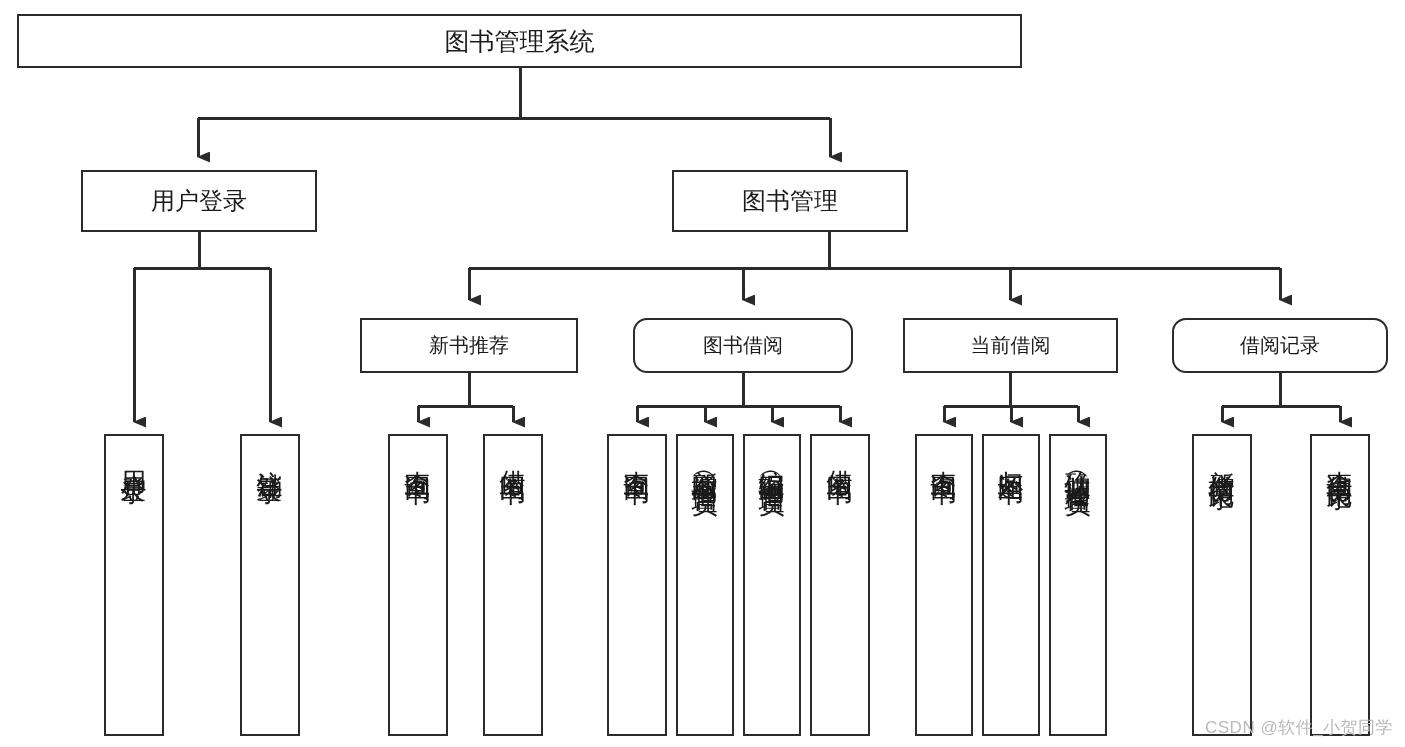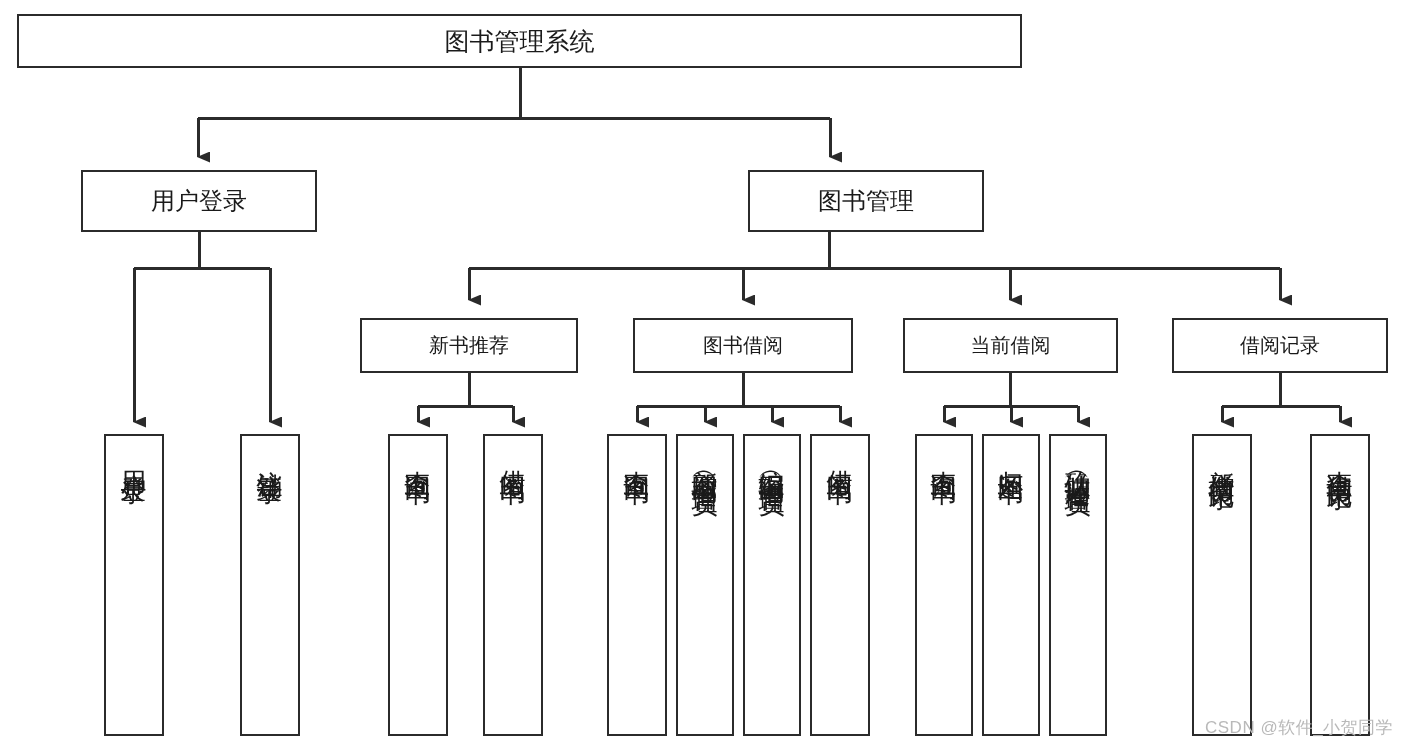"图书管理" div.node { left: 748px -> 672px }
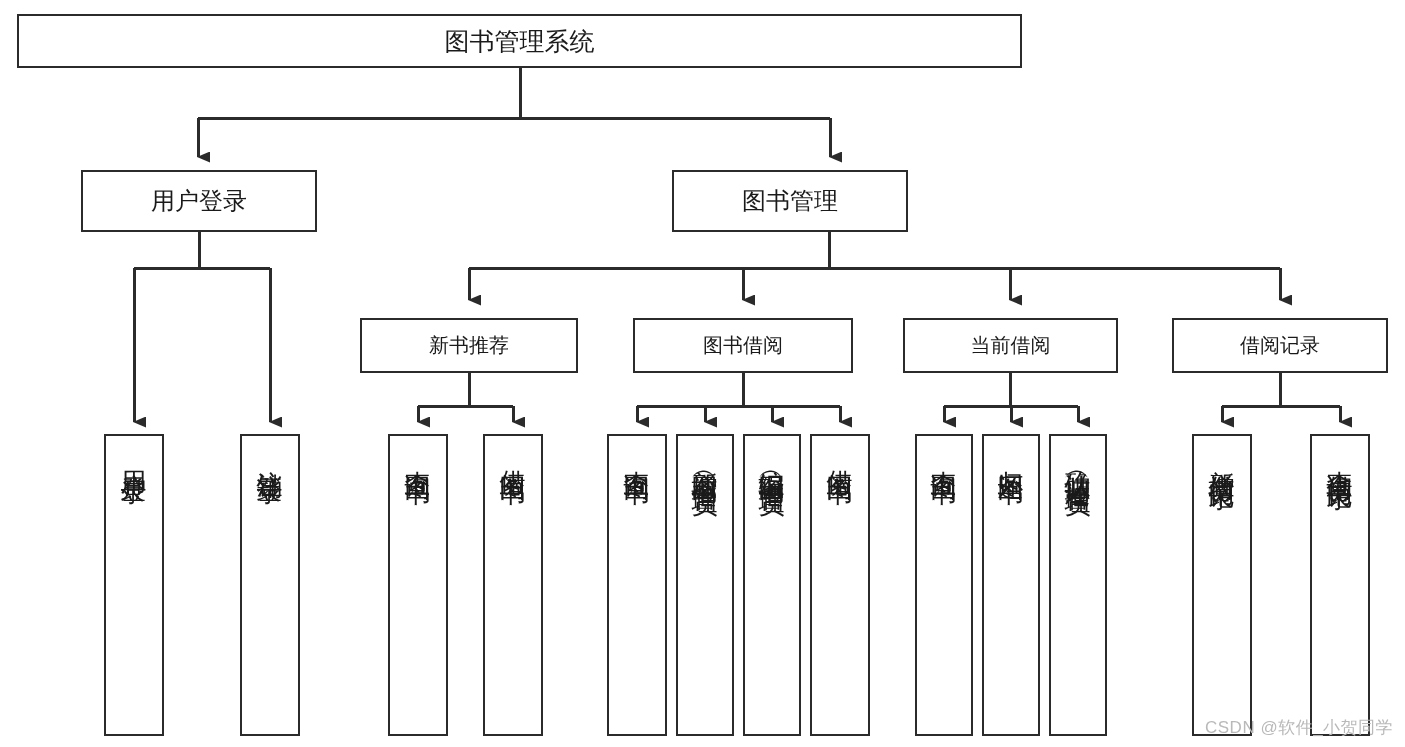"图书借阅" div.node { border-radius: none -> 14px }
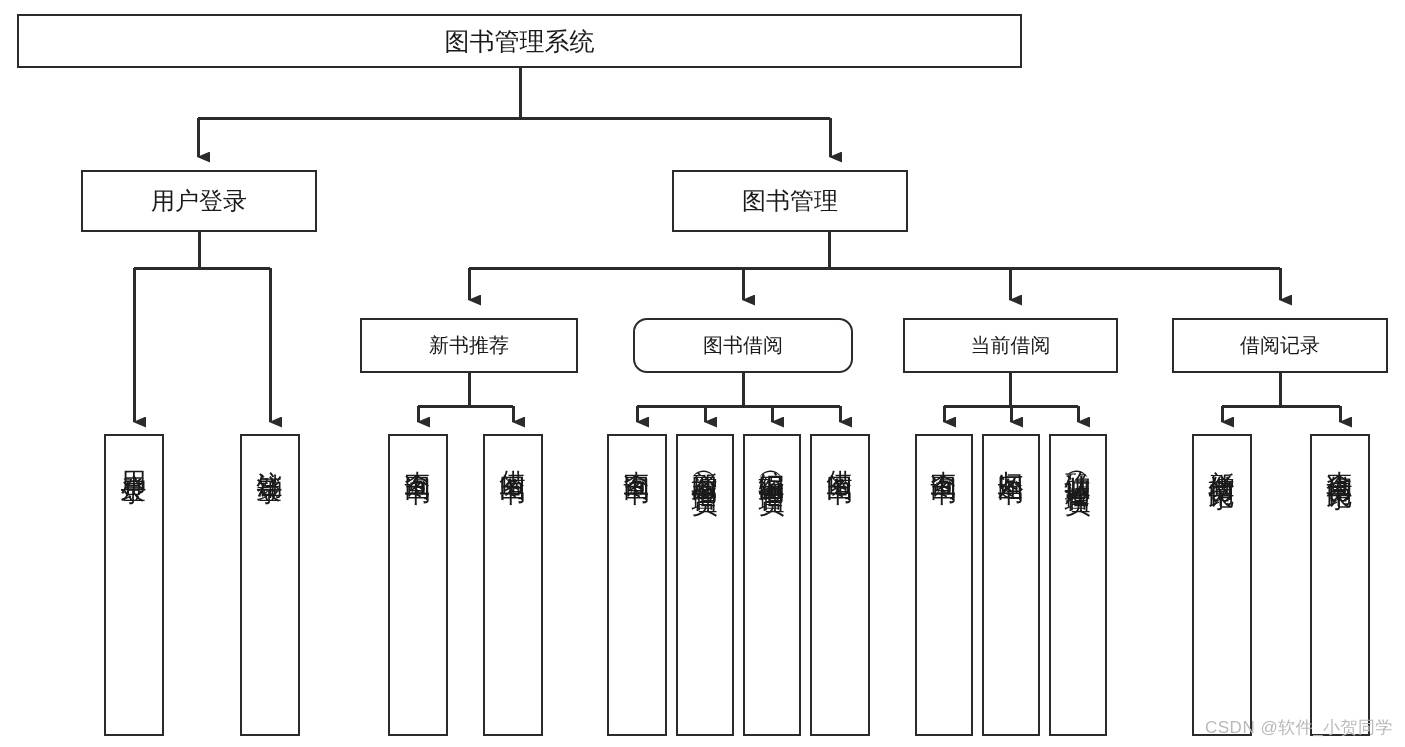"借阅记录" div.node { border-radius: none -> 14px }
